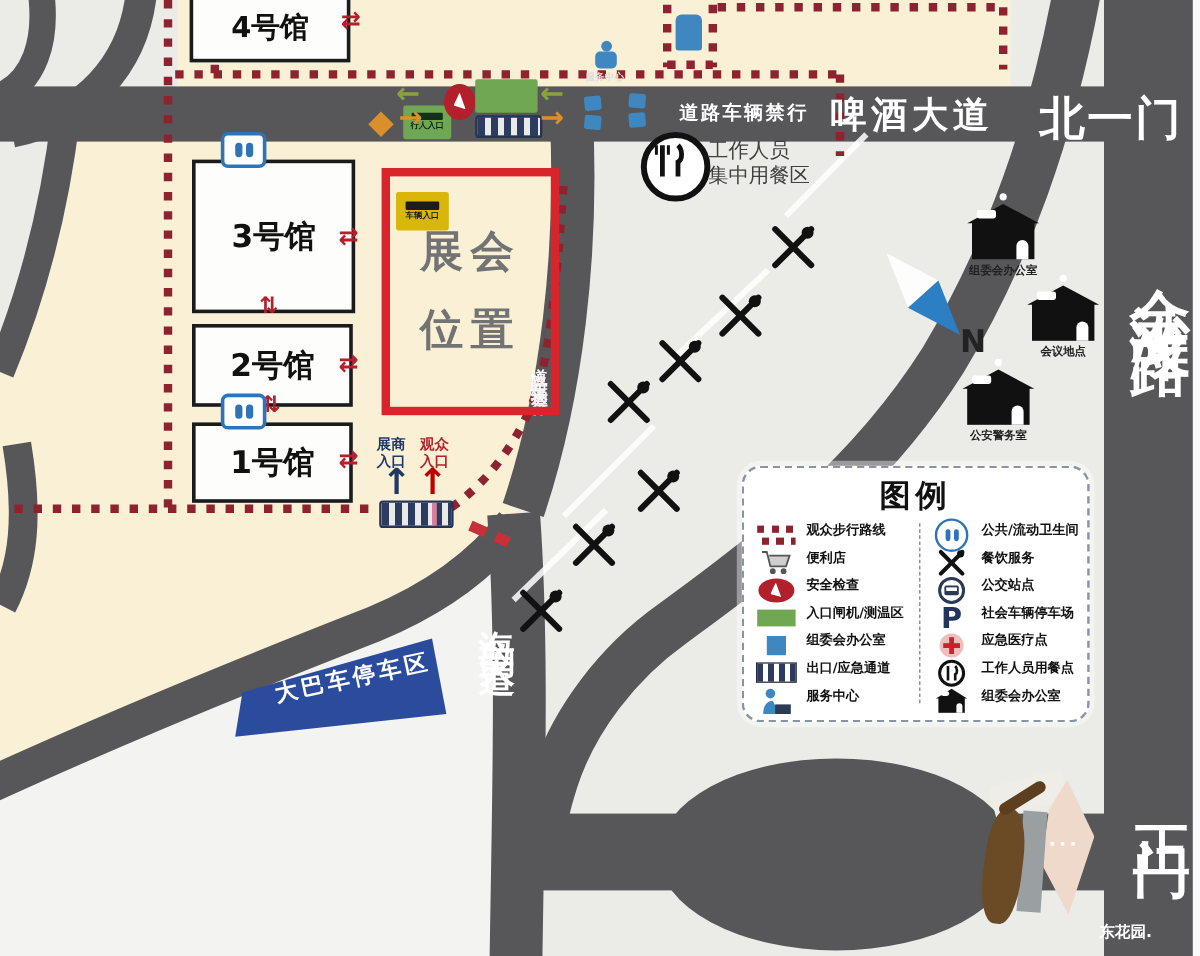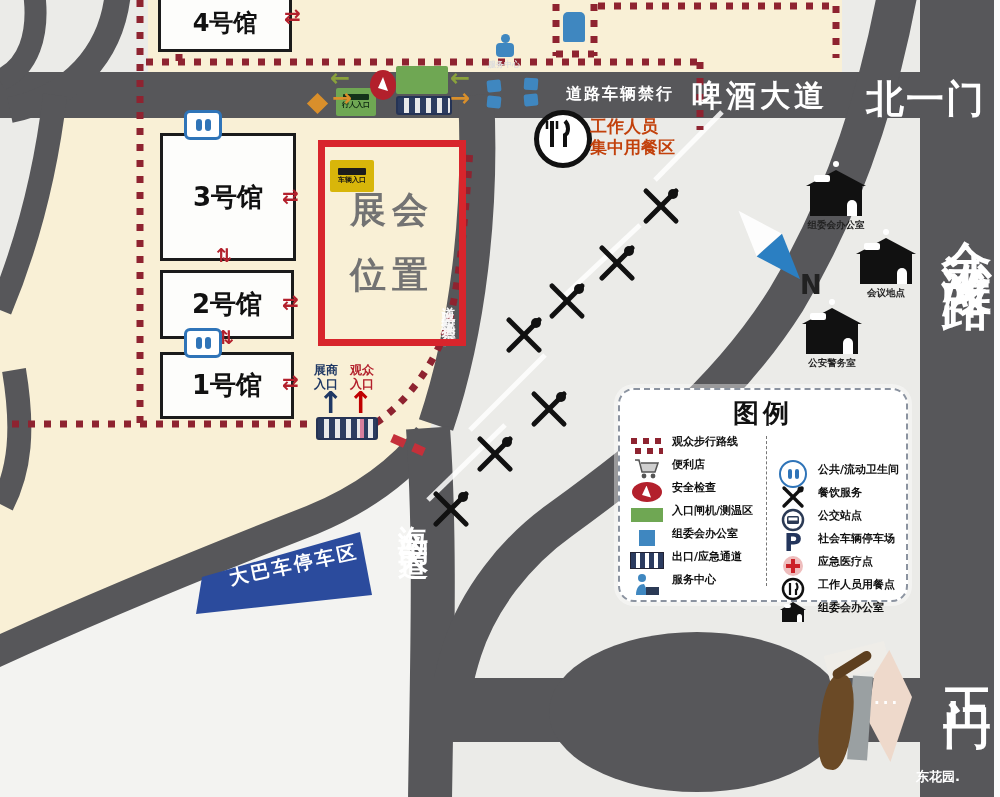"工作人员" div.abs { color: #c2410c -> #404040; font-weight: 700 -> 400 }
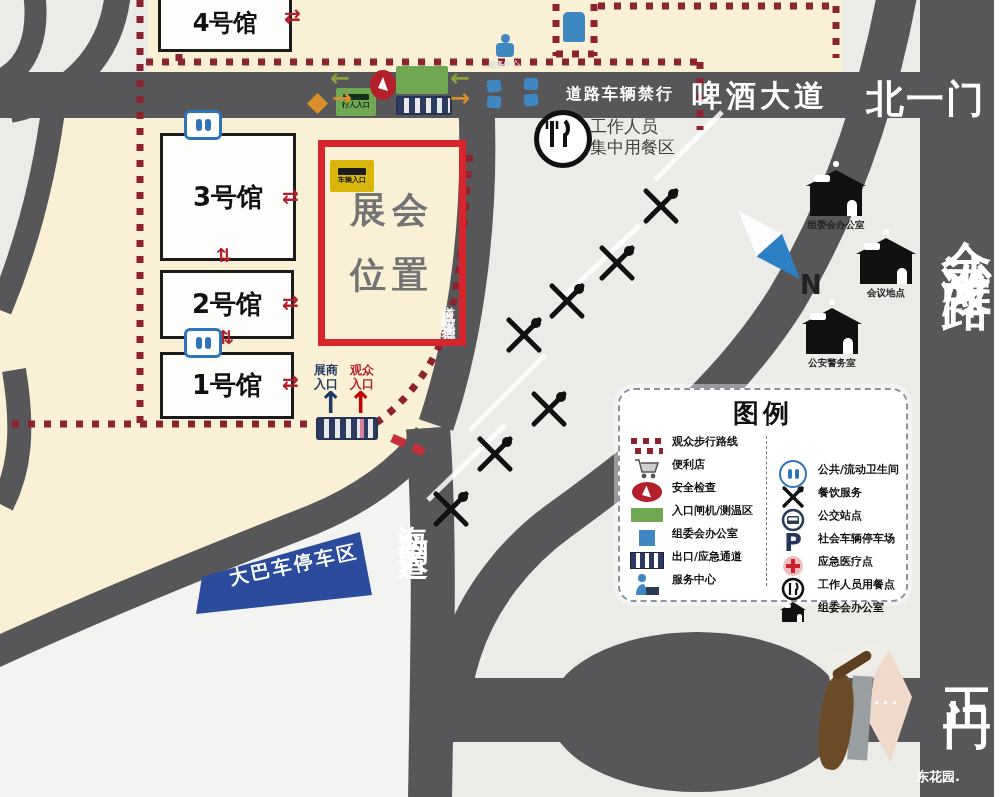"公共/流动卫生间" div { margin-top: 28px -> none }
